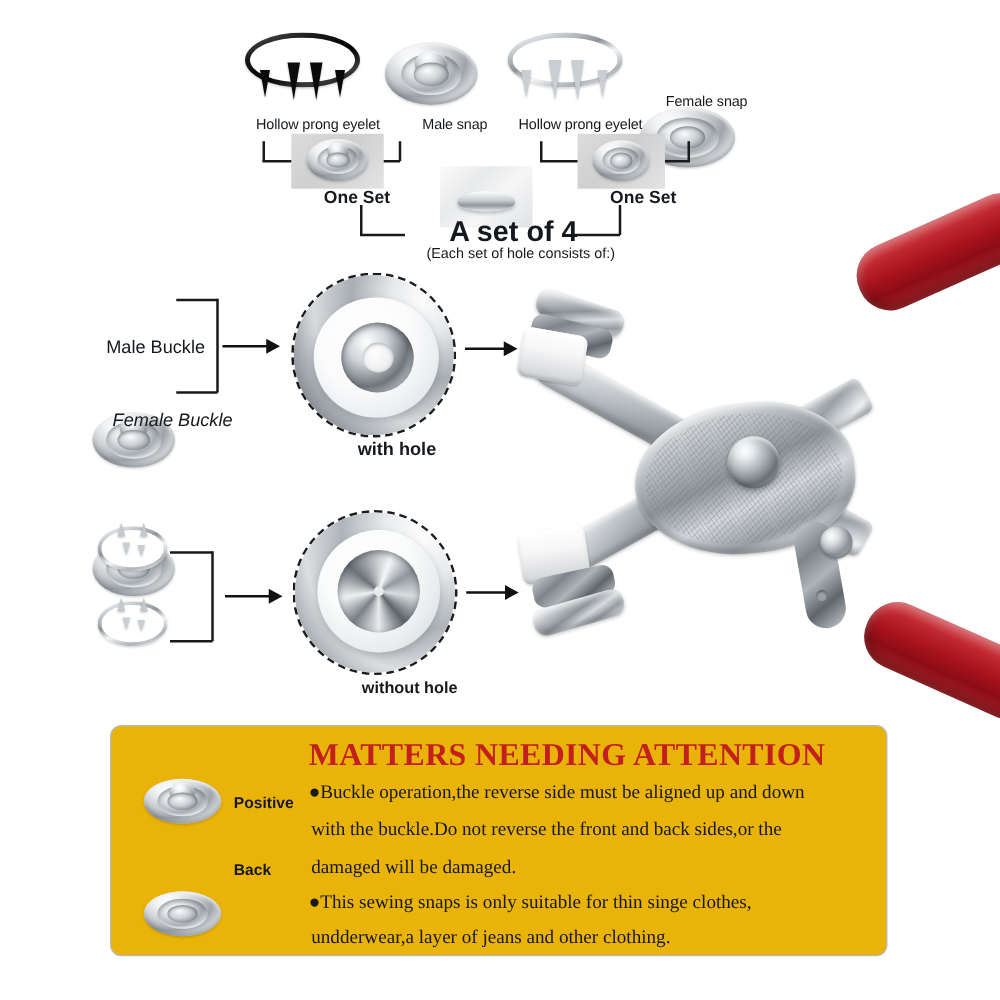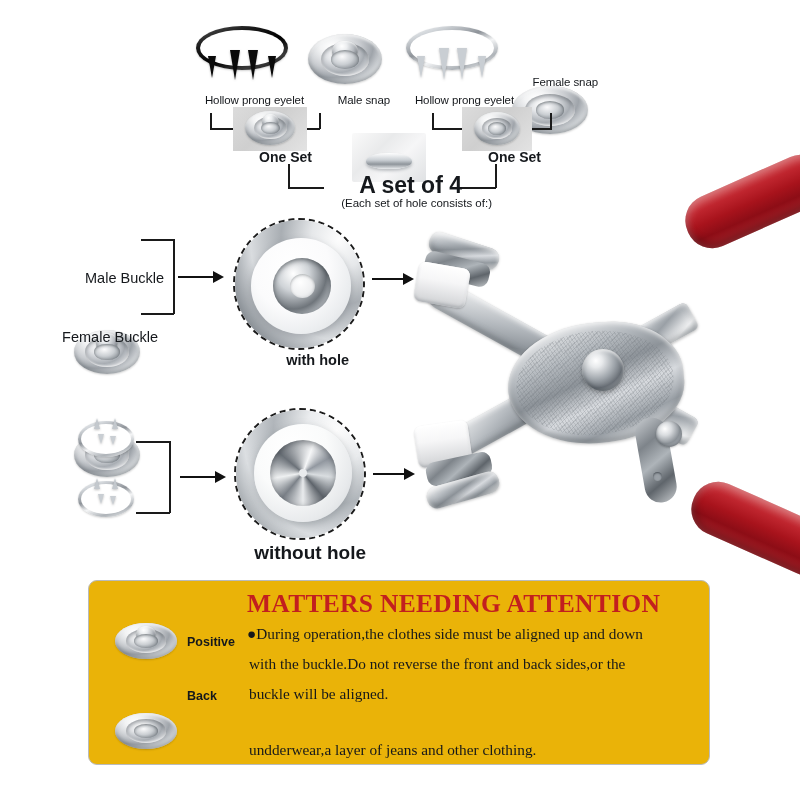"Female Buckle" div.abs { font-style: none -> italic; left: 32px -> 60px }
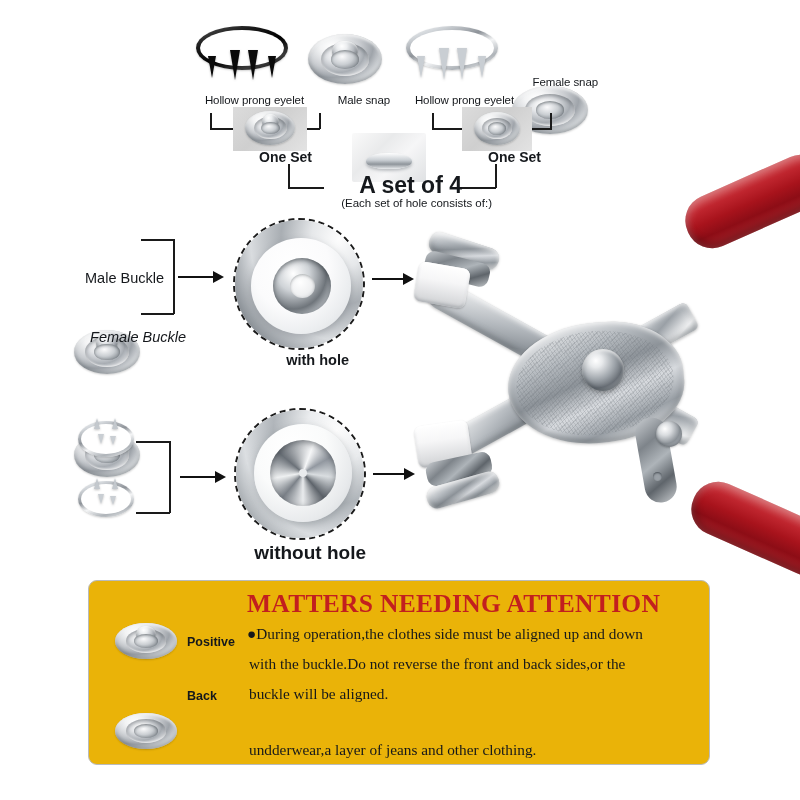"without hole" div.abs { font-size: 19px -> 13px }
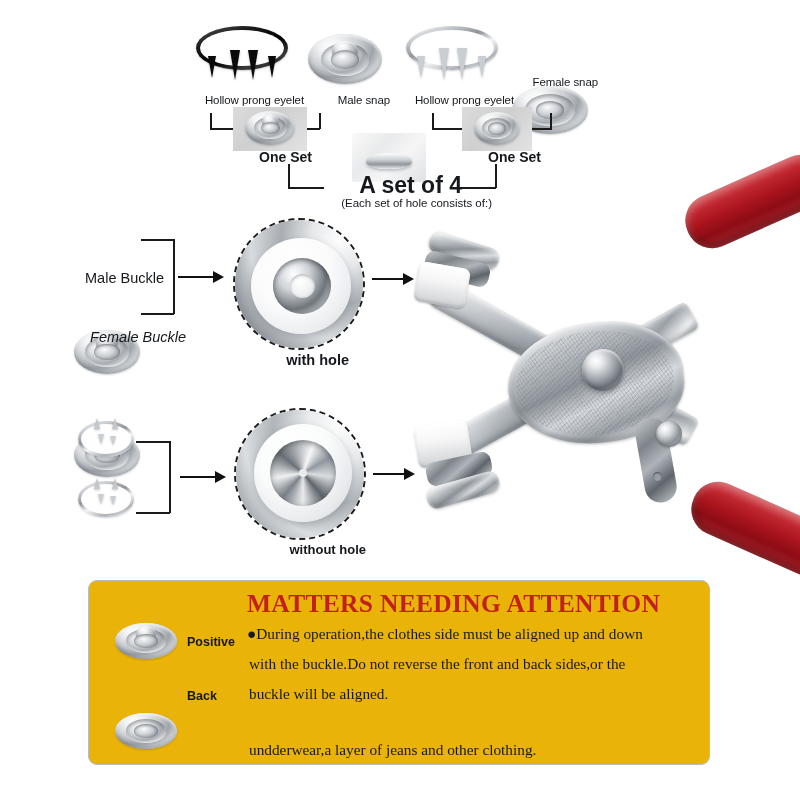"●During operation,the clothes side must" div.abs { text: During operation,the clothes -> Buckle operation,the reverse }
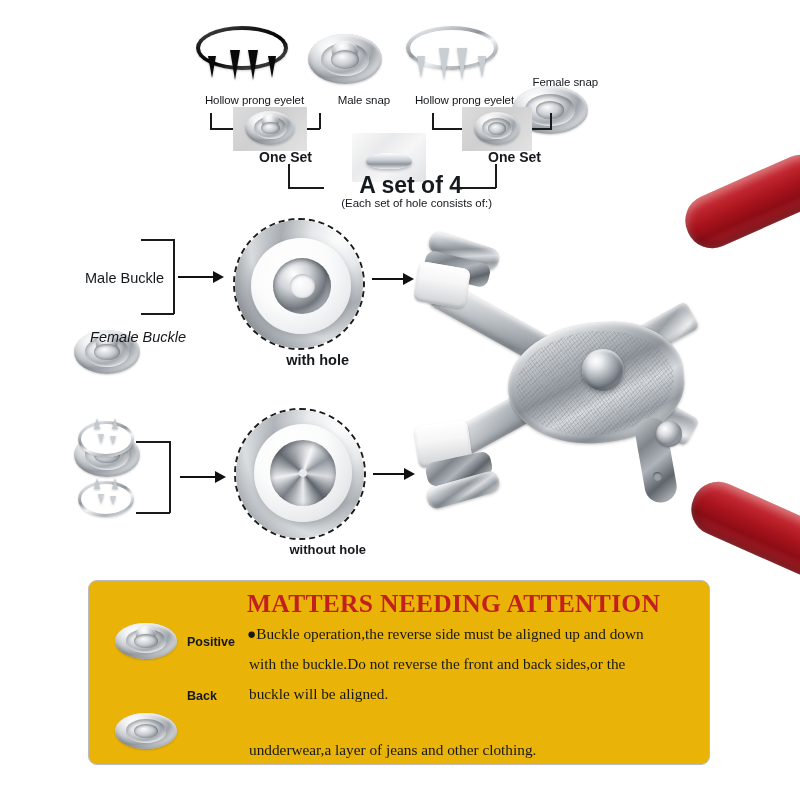"buckle will be aligned." div.abs { text: buckle will be aligned -> damaged will be damaged }
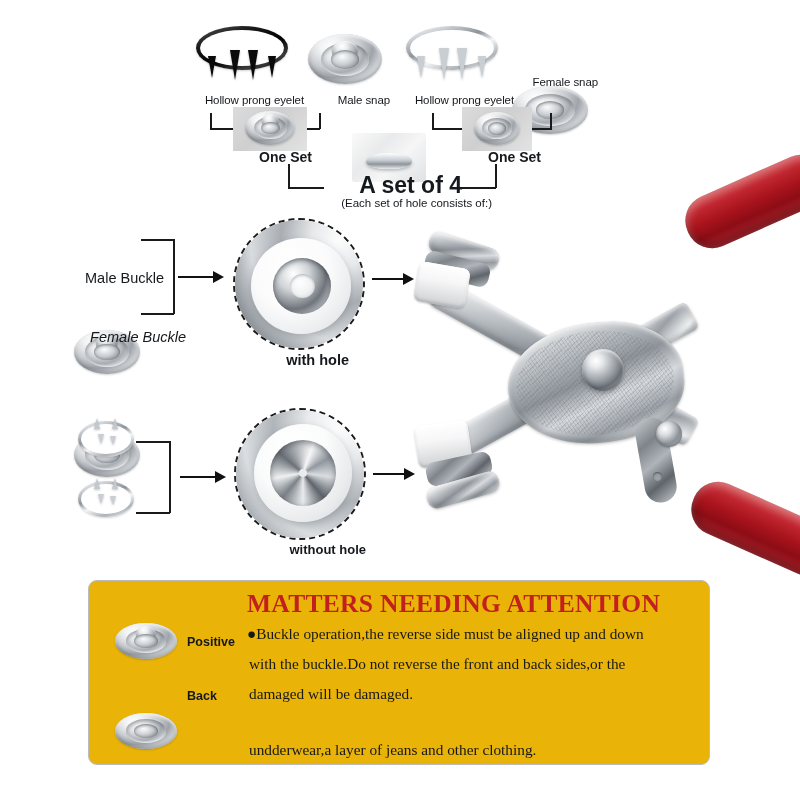"●This sewing snaps is only" div.abs { html: none -> <div>●This sewing snaps is only suitable for thin singe clothes,</div> }
